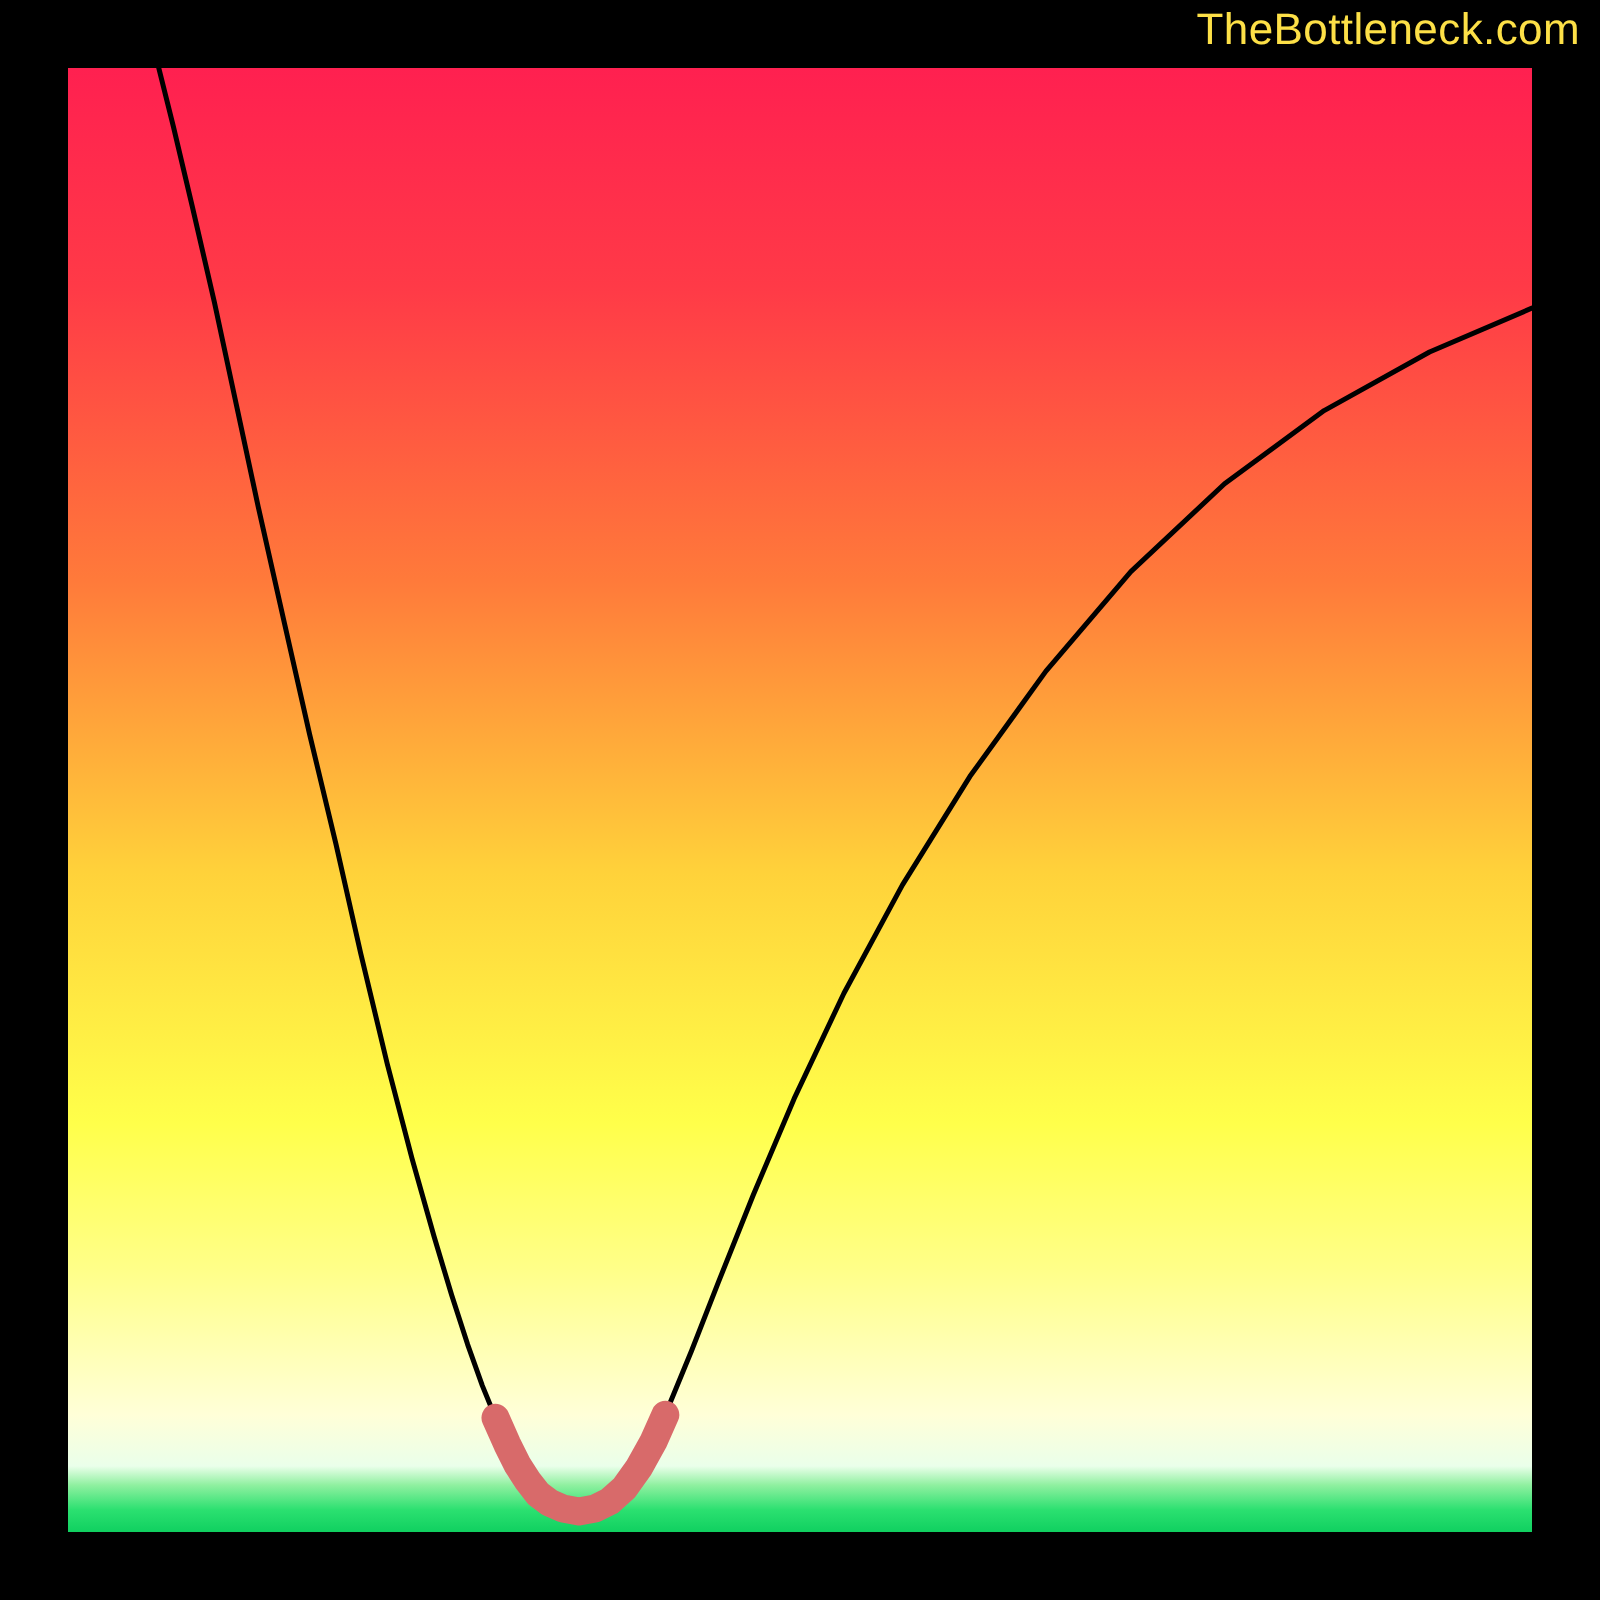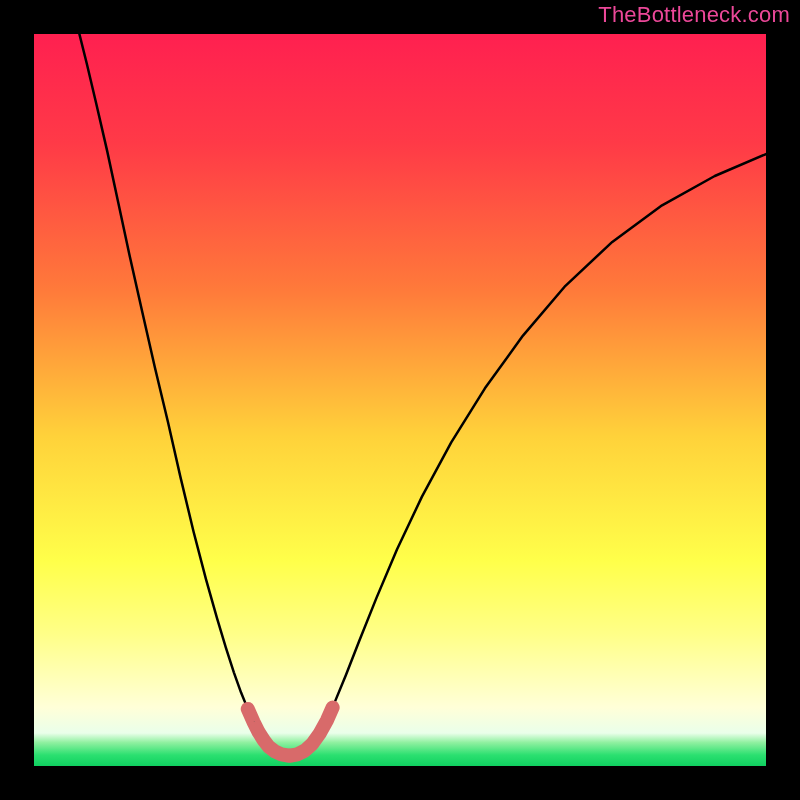"TheBottleneck.com" .watermark { color: #ec4899 -> #fde047 }
